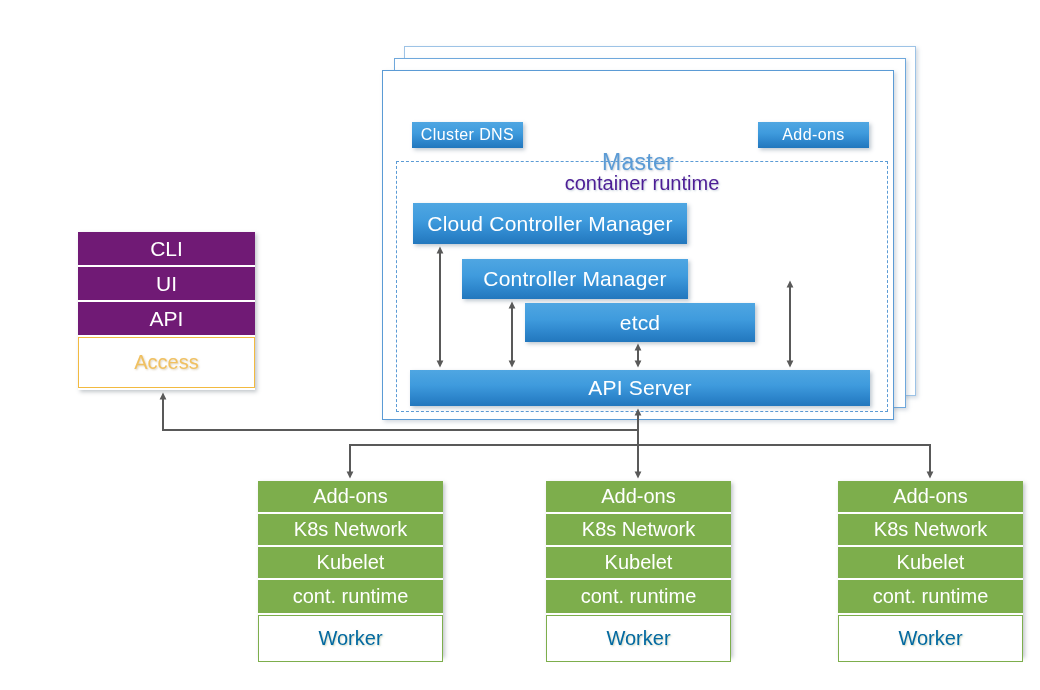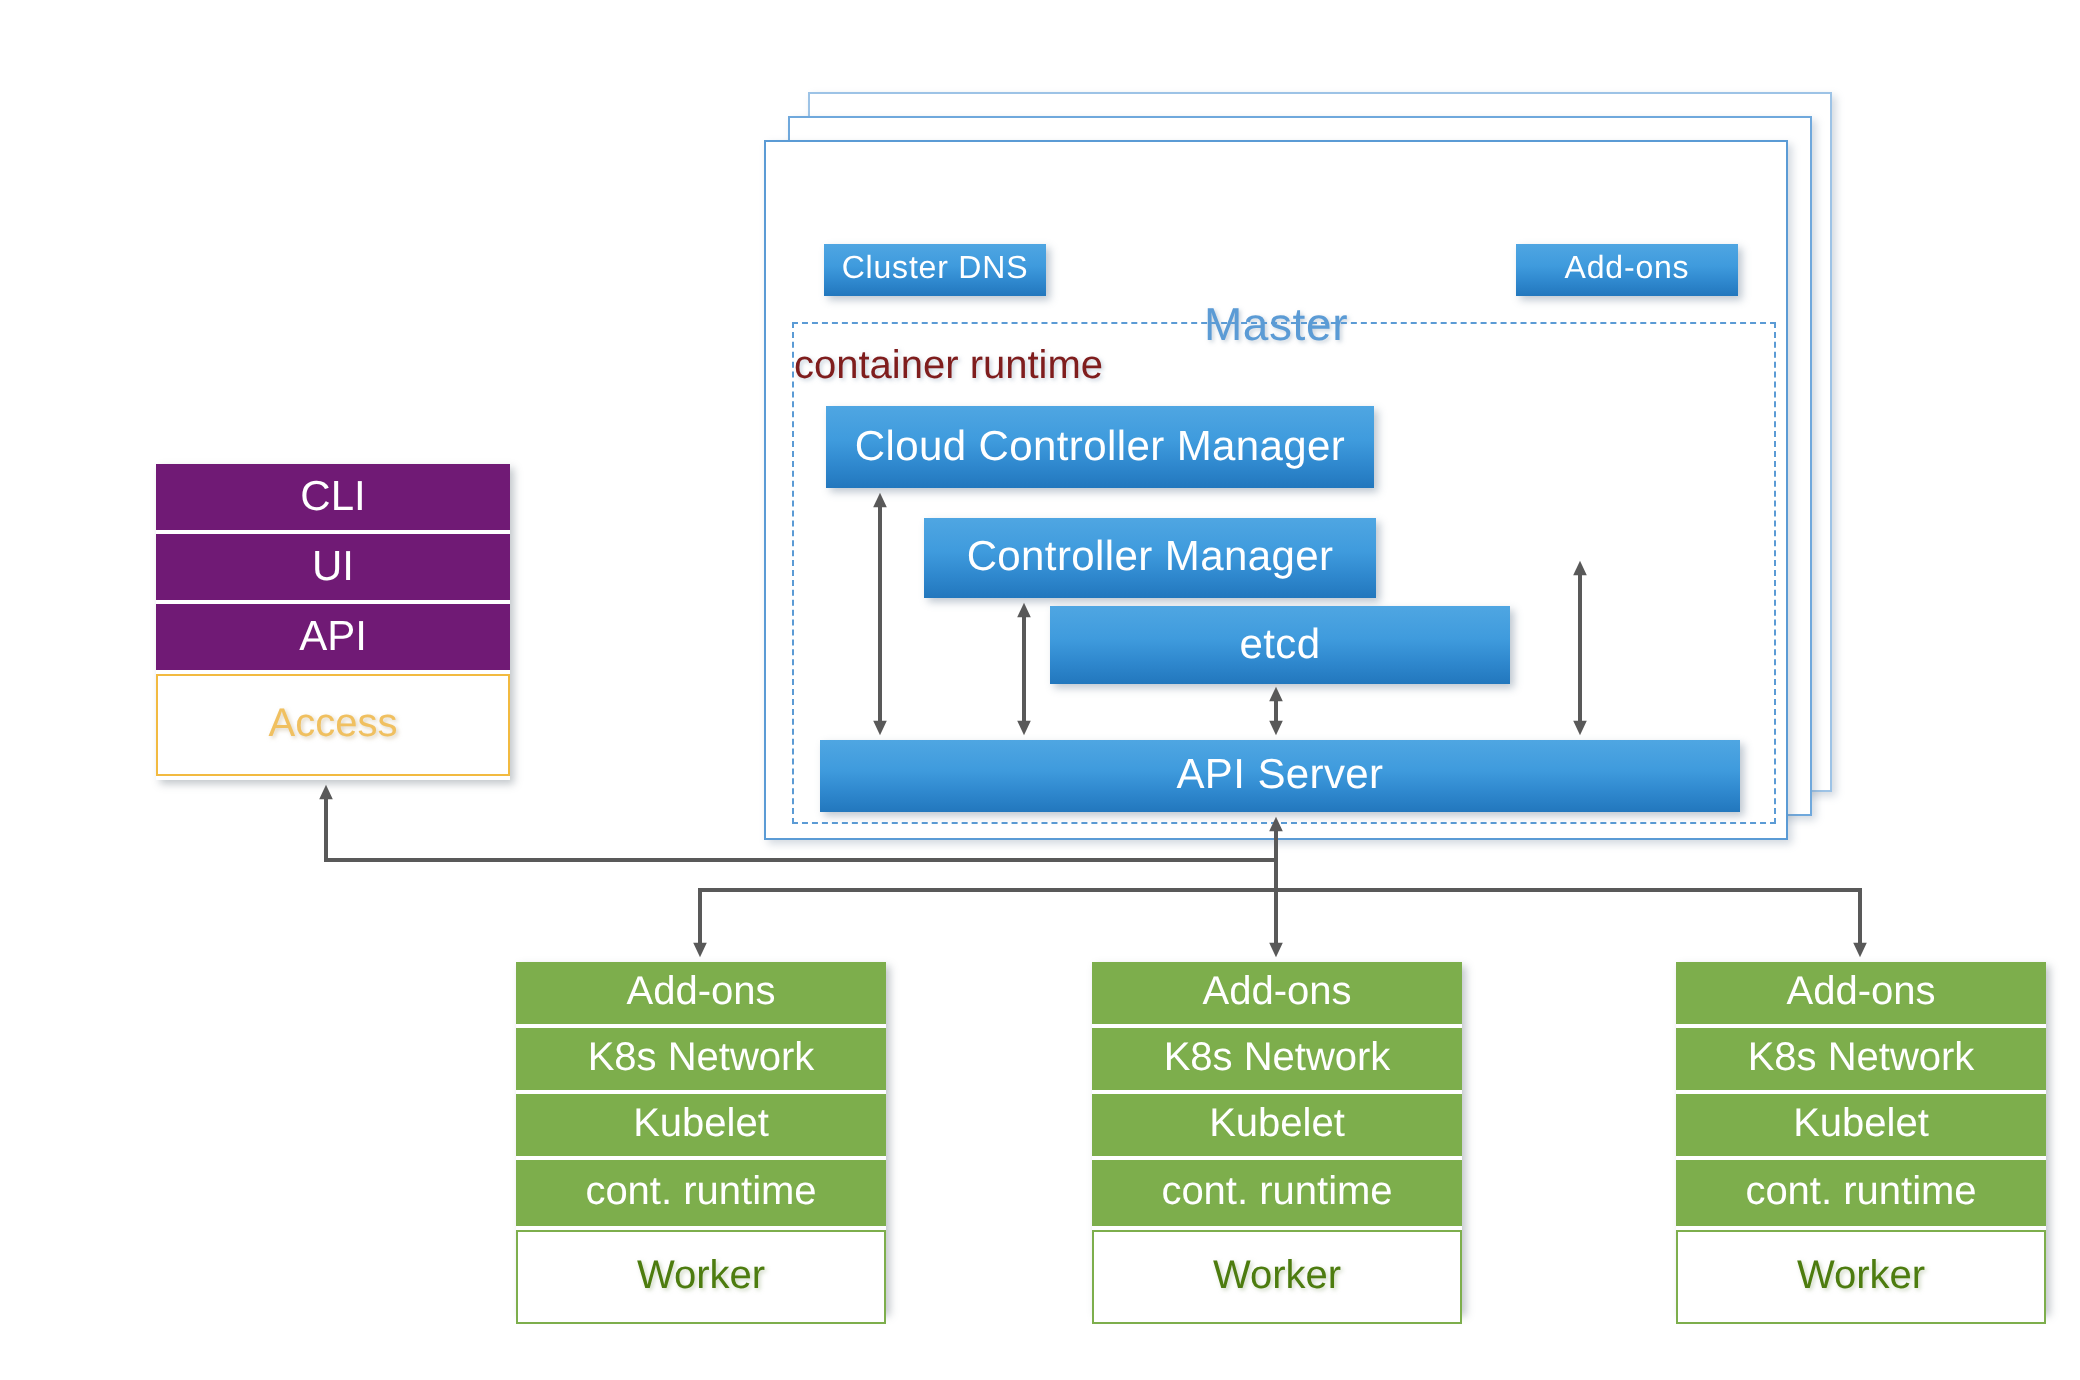"container runtime" .dashed-title { color: #7f1d1d -> #4c1d95; text-align: none -> center }
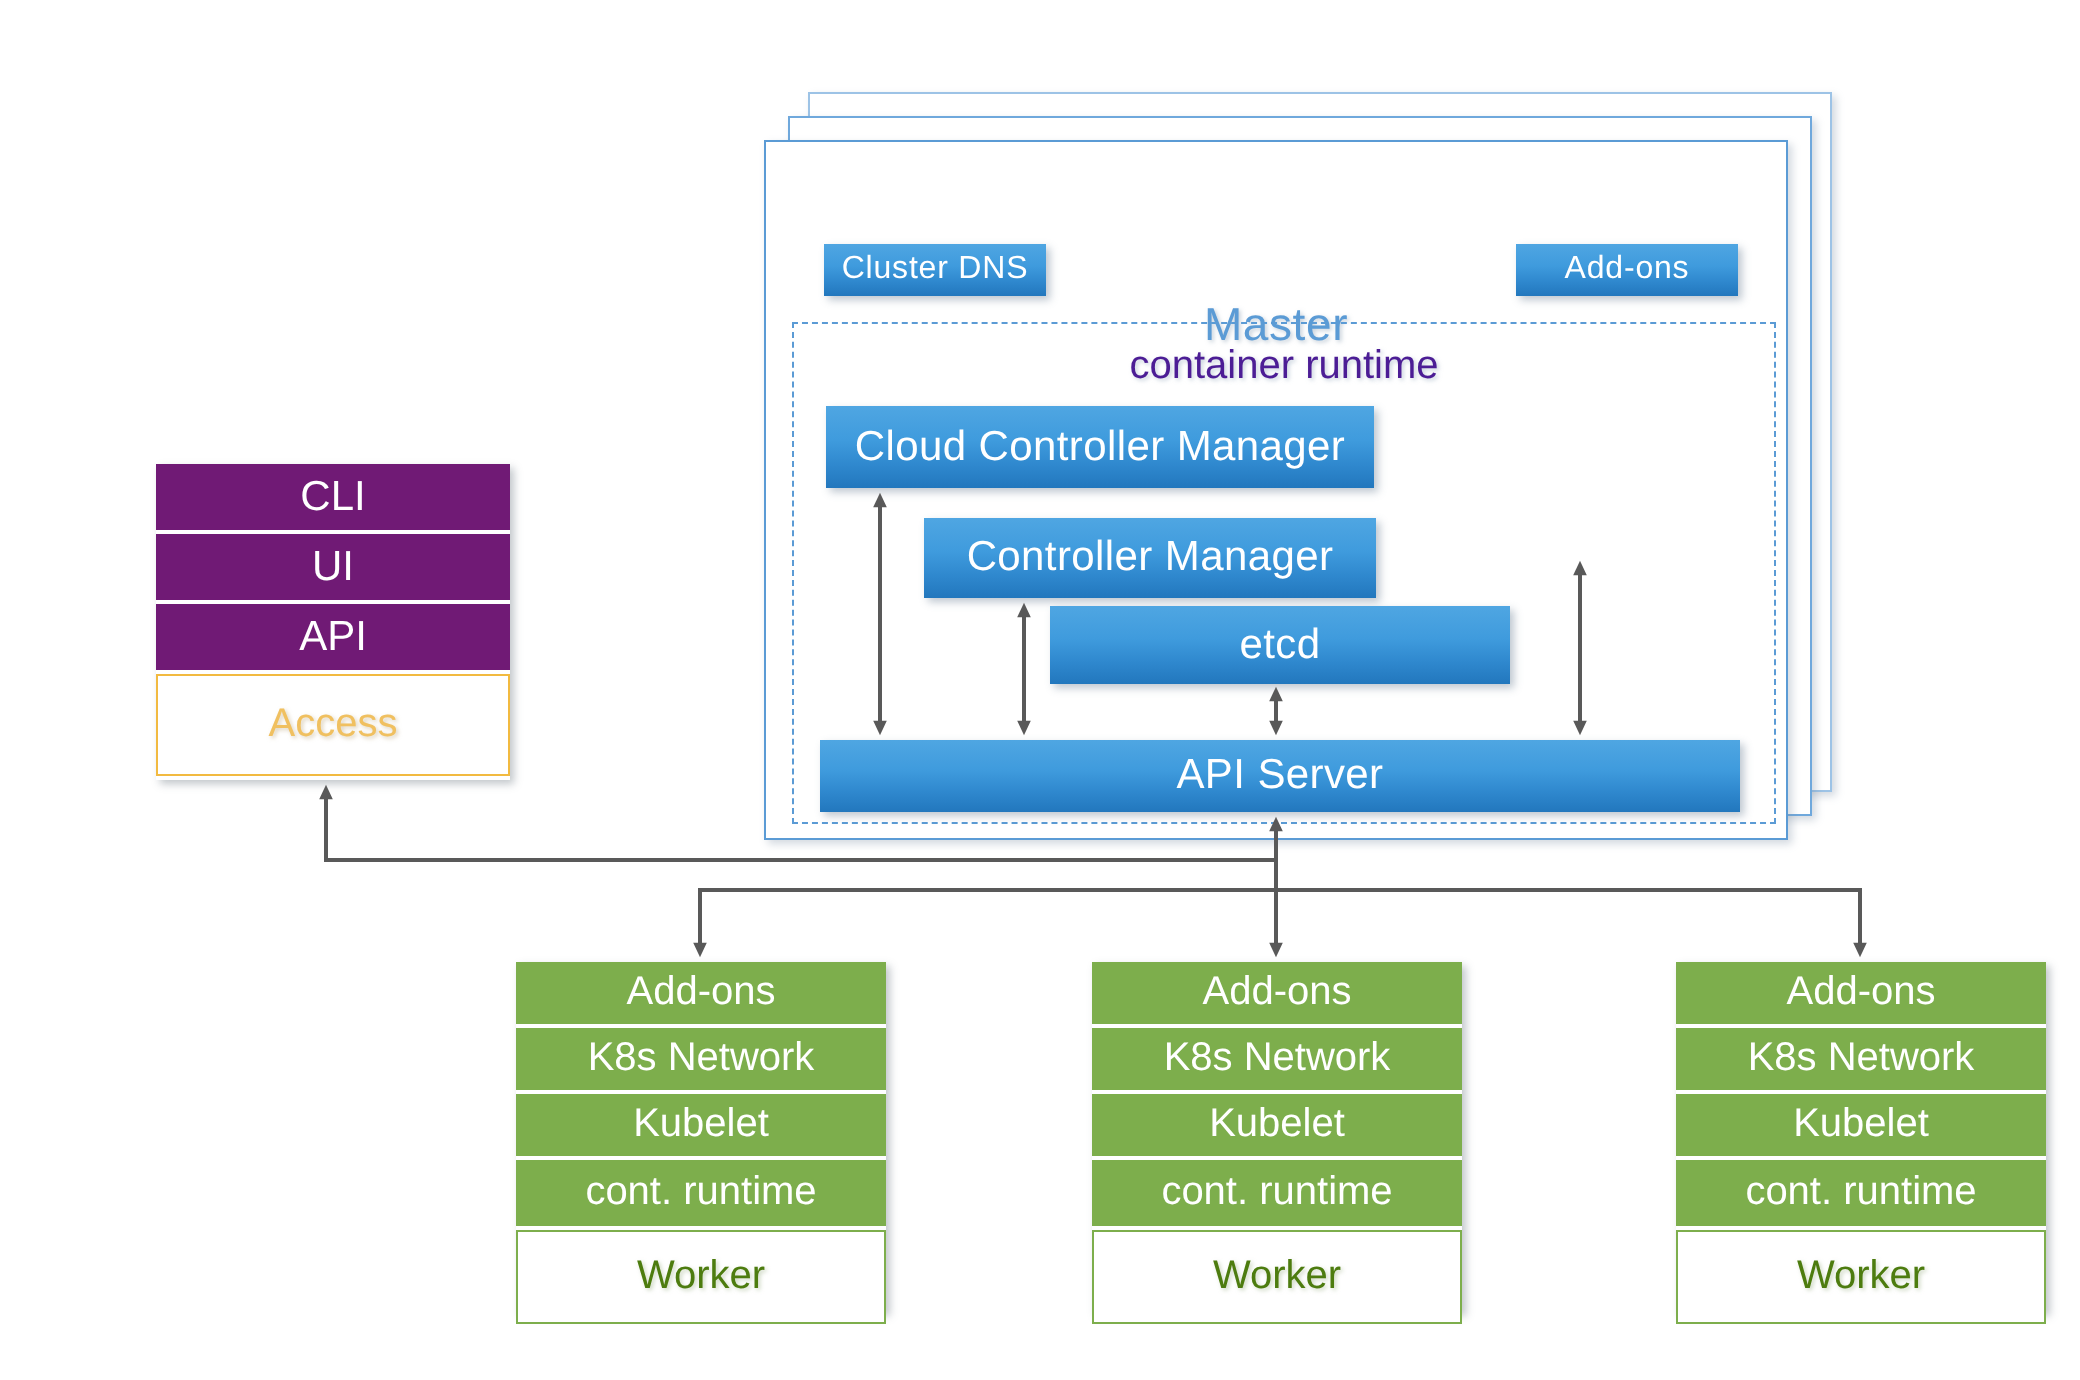"Worker" .gfooter { color: #4d7c0f -> #0369a1 }
